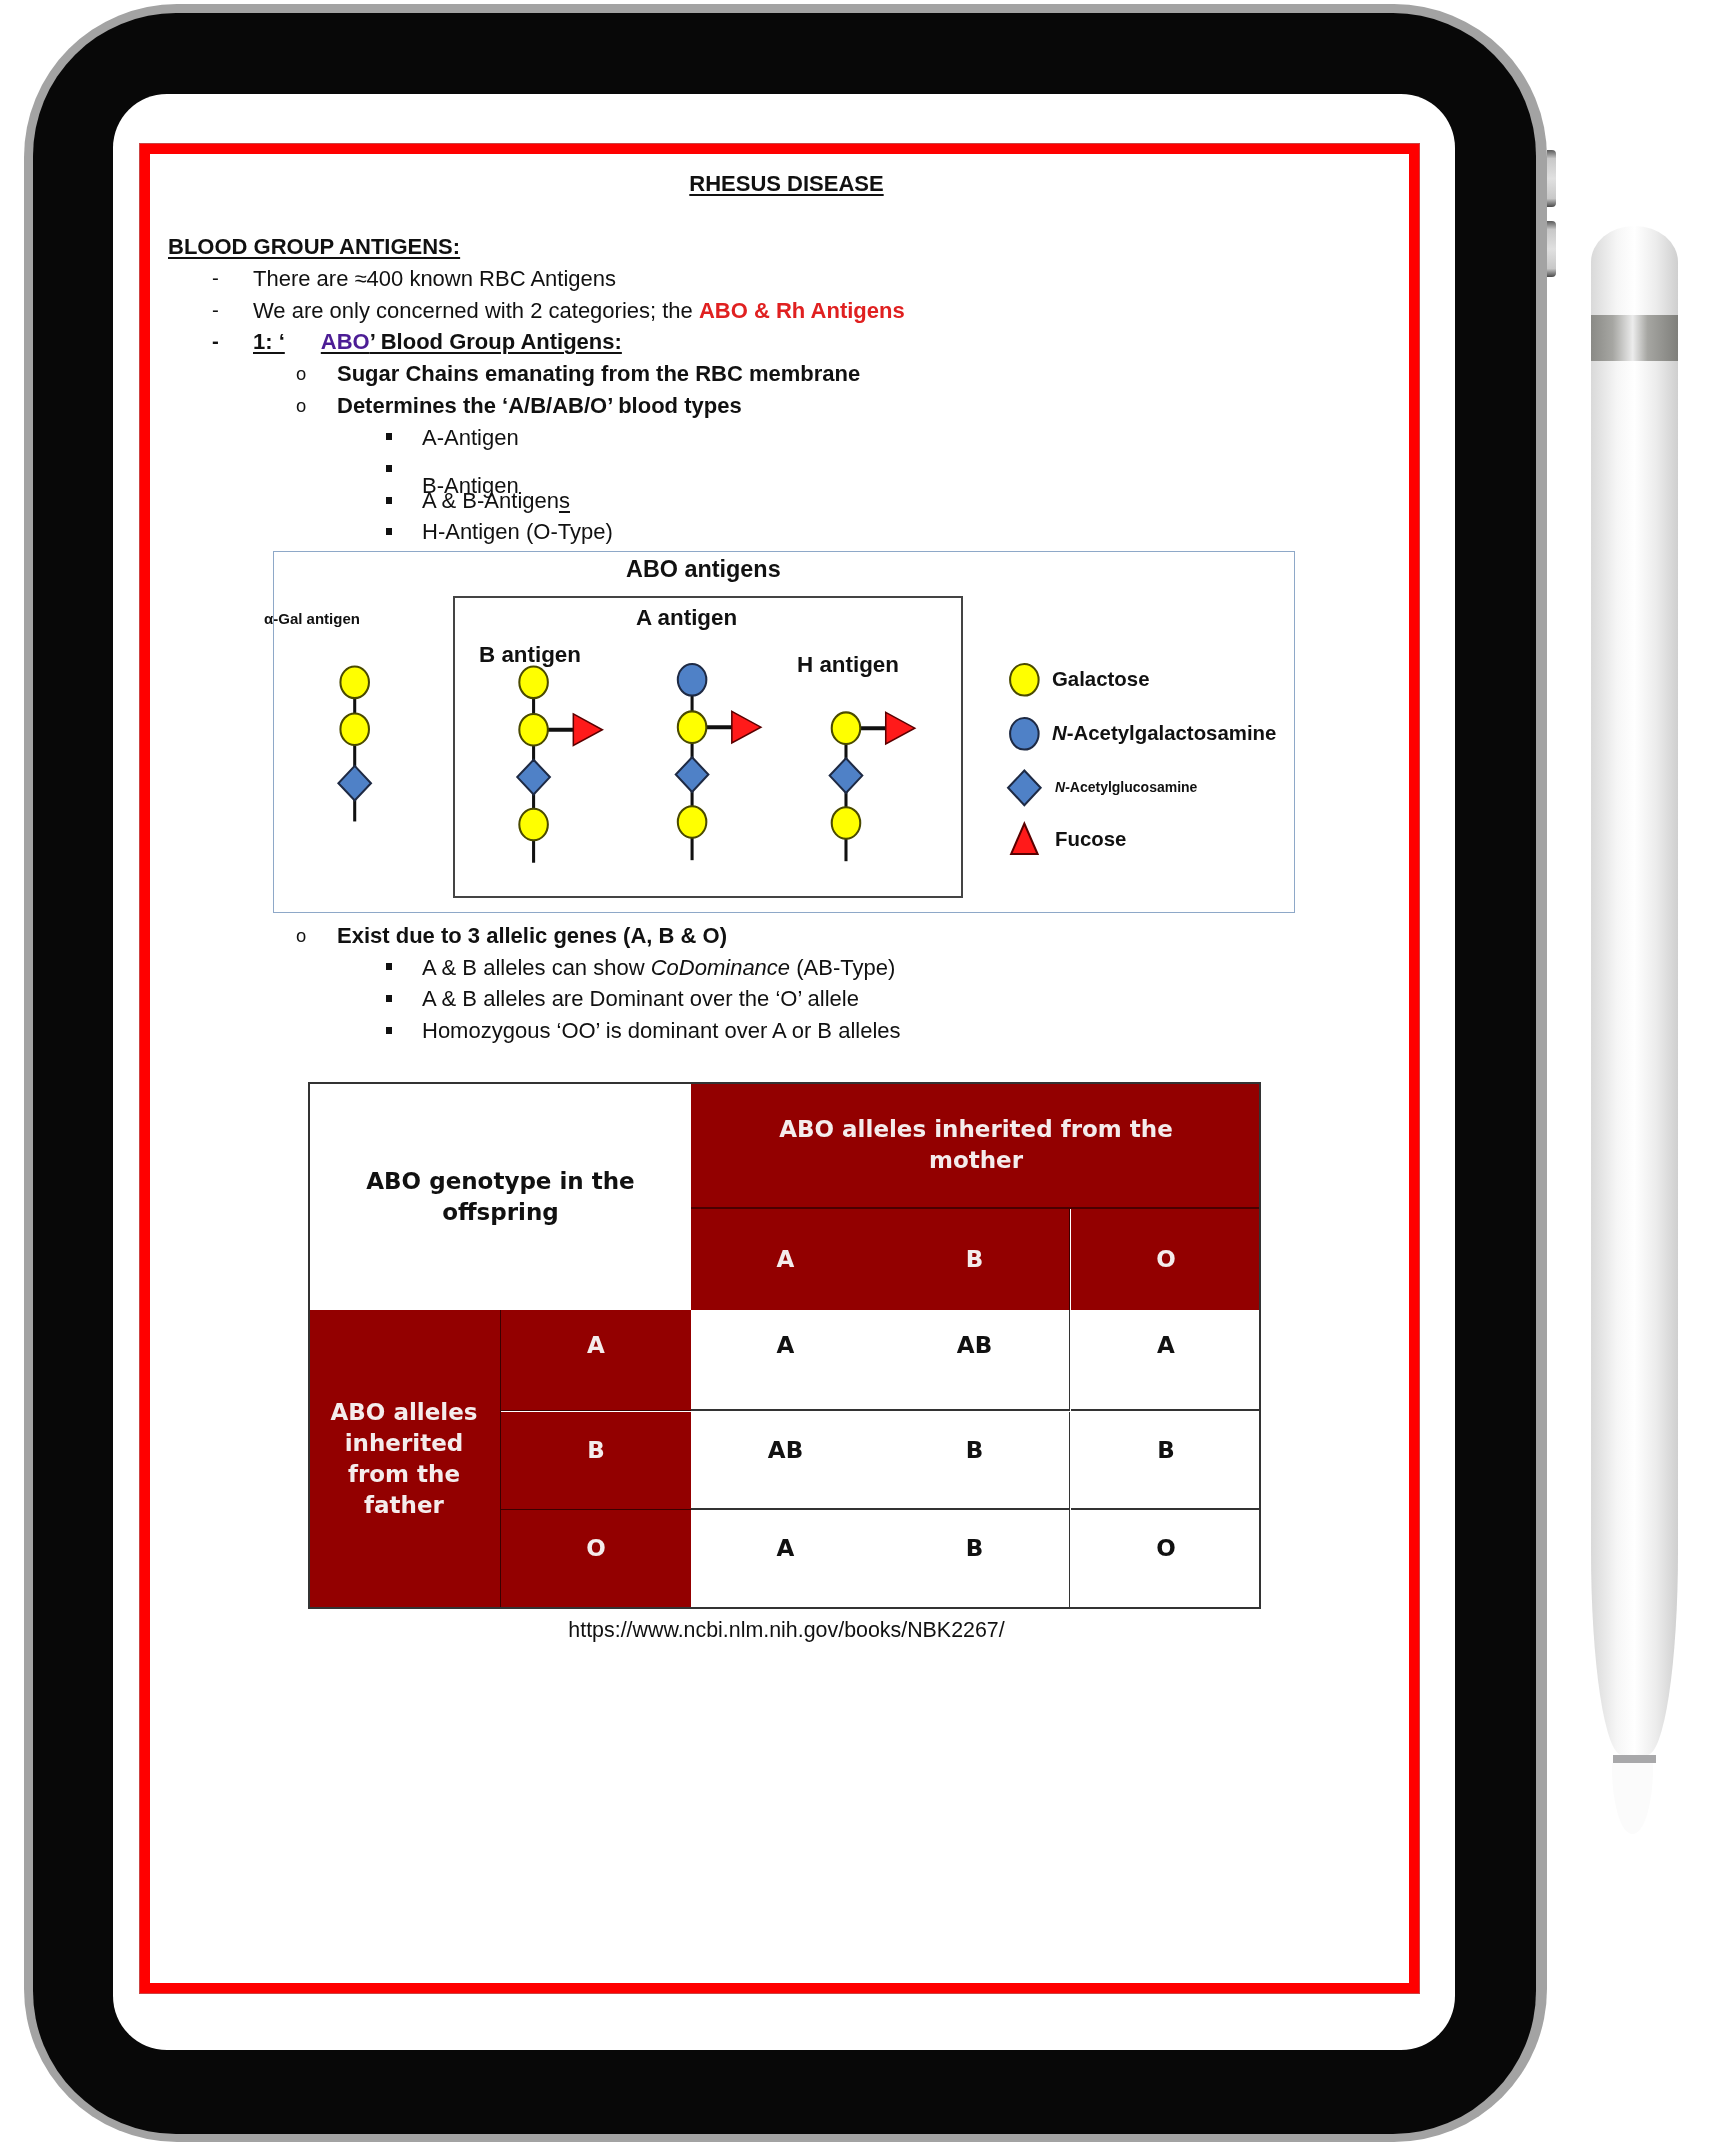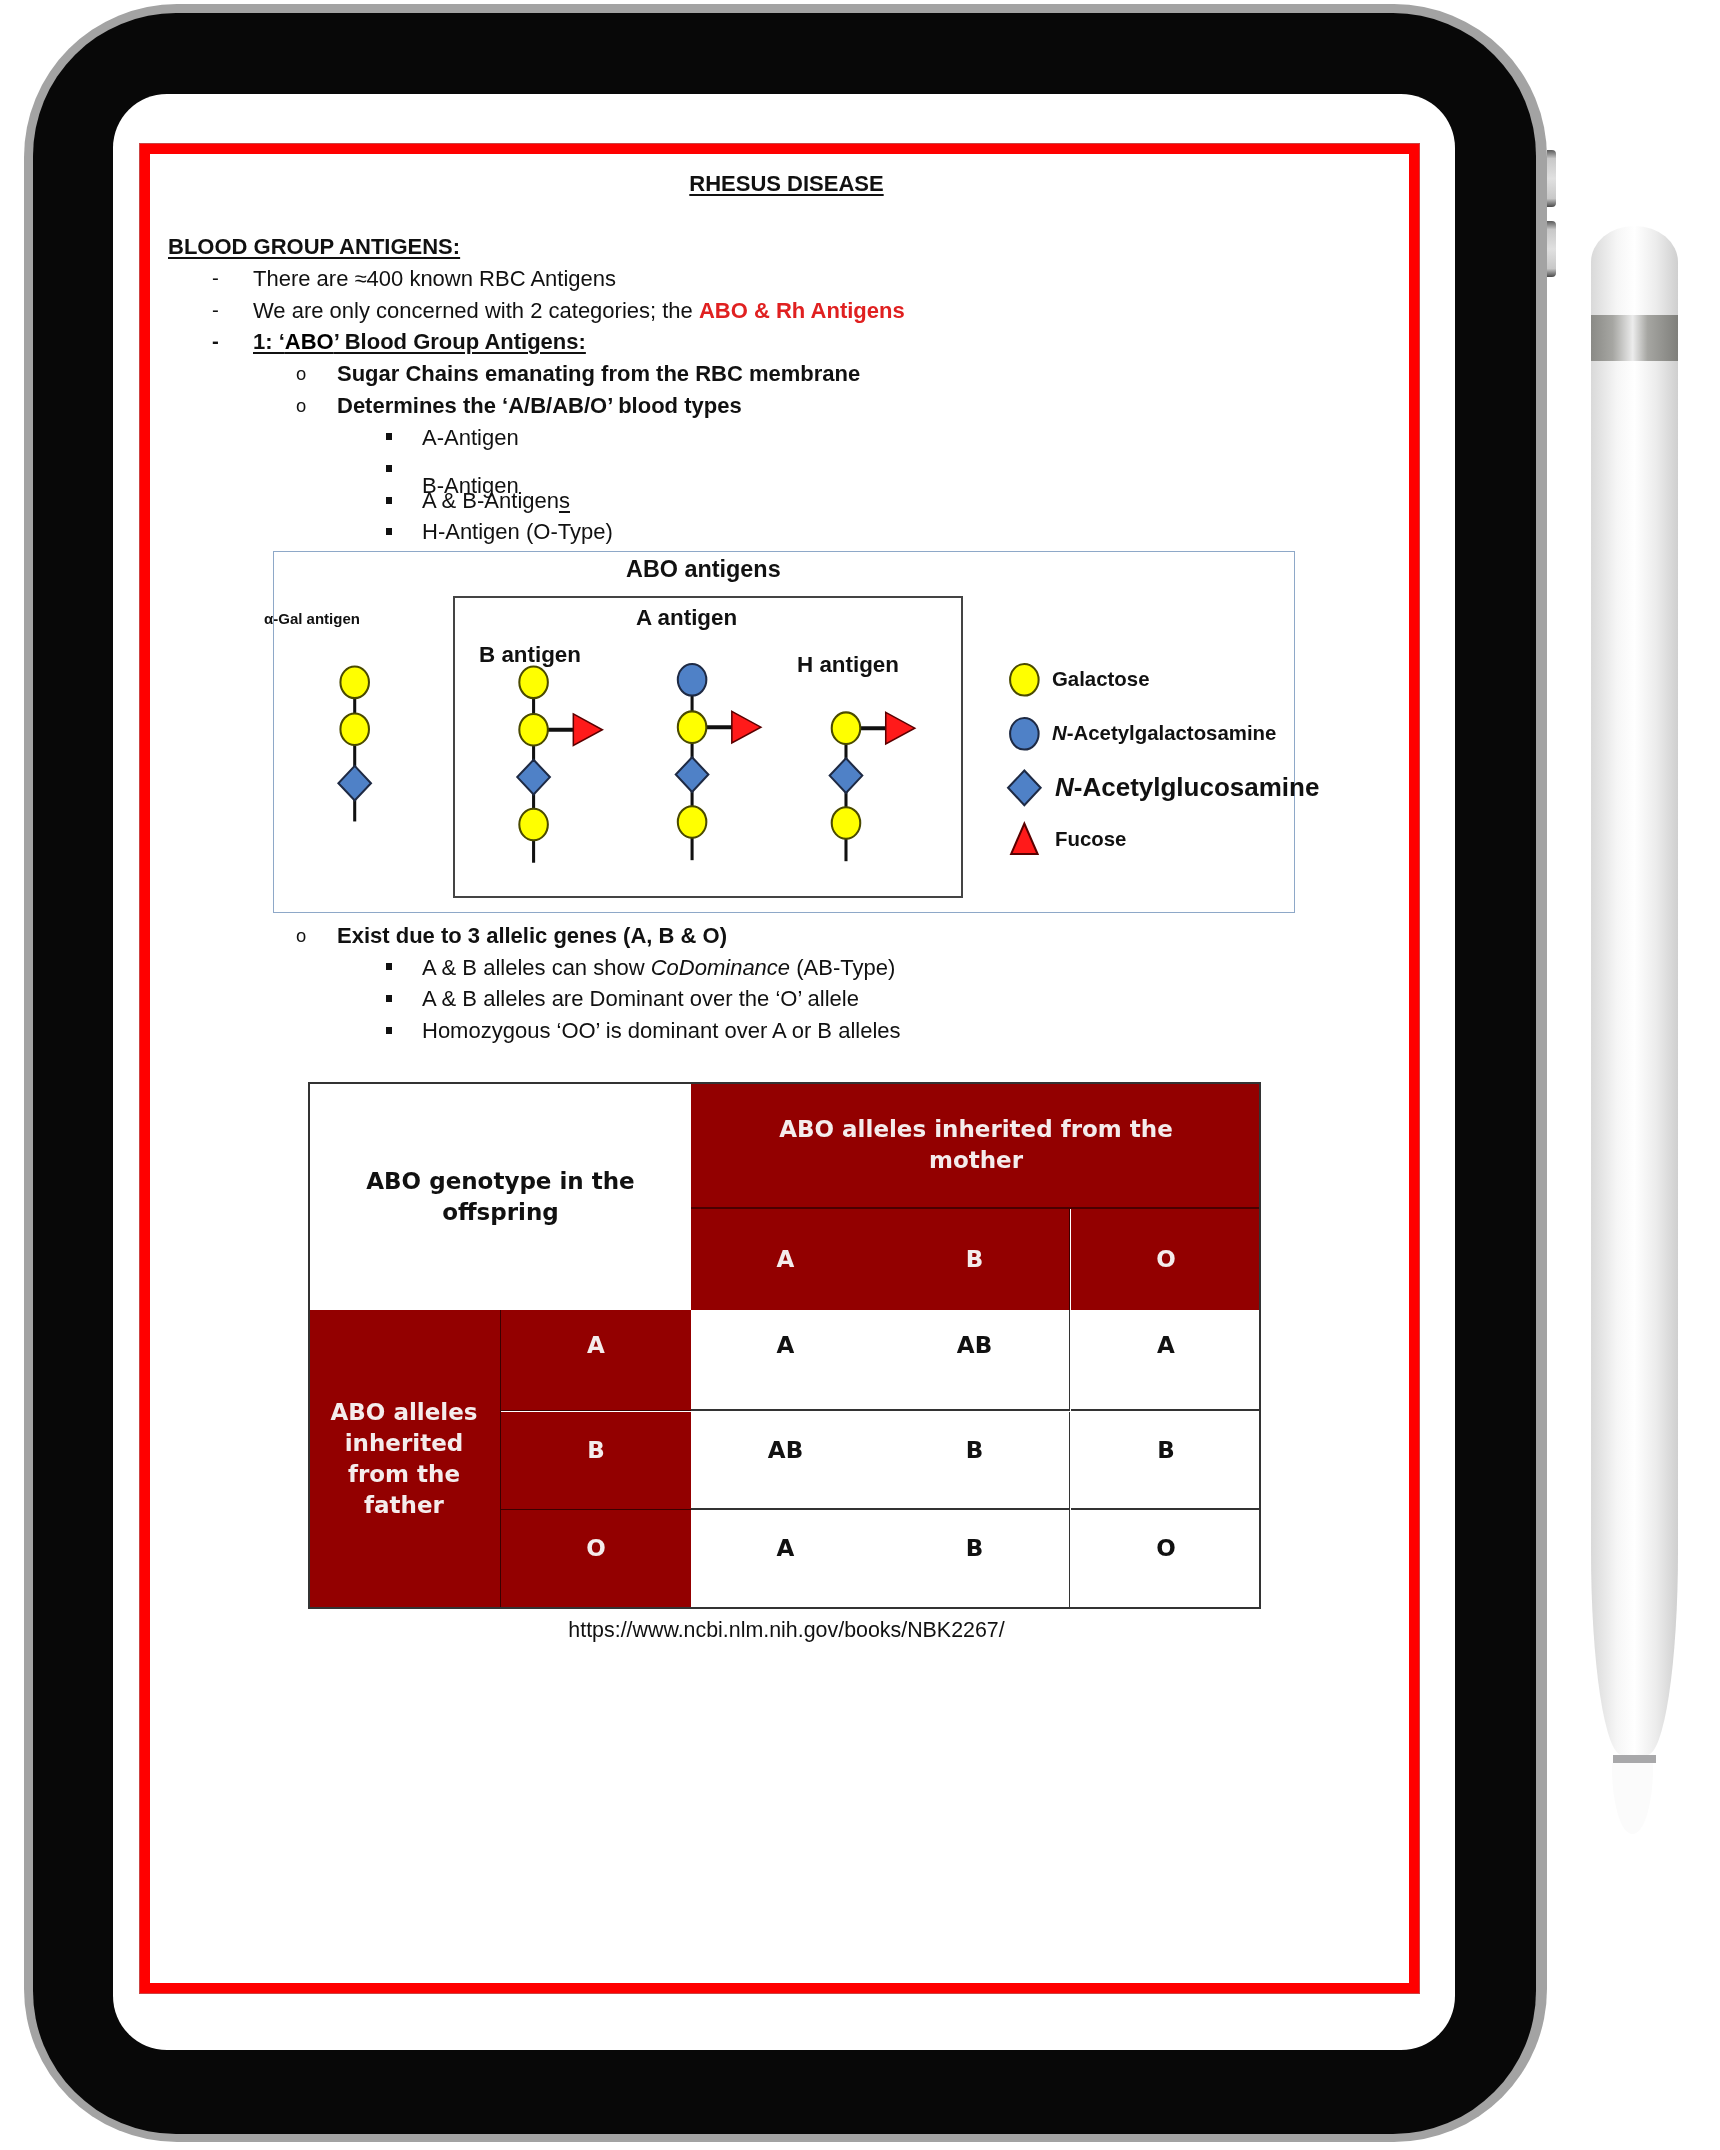"ABO" .redplain { color: #000000 -> #4c1d95; margin-left: none -> 36px }
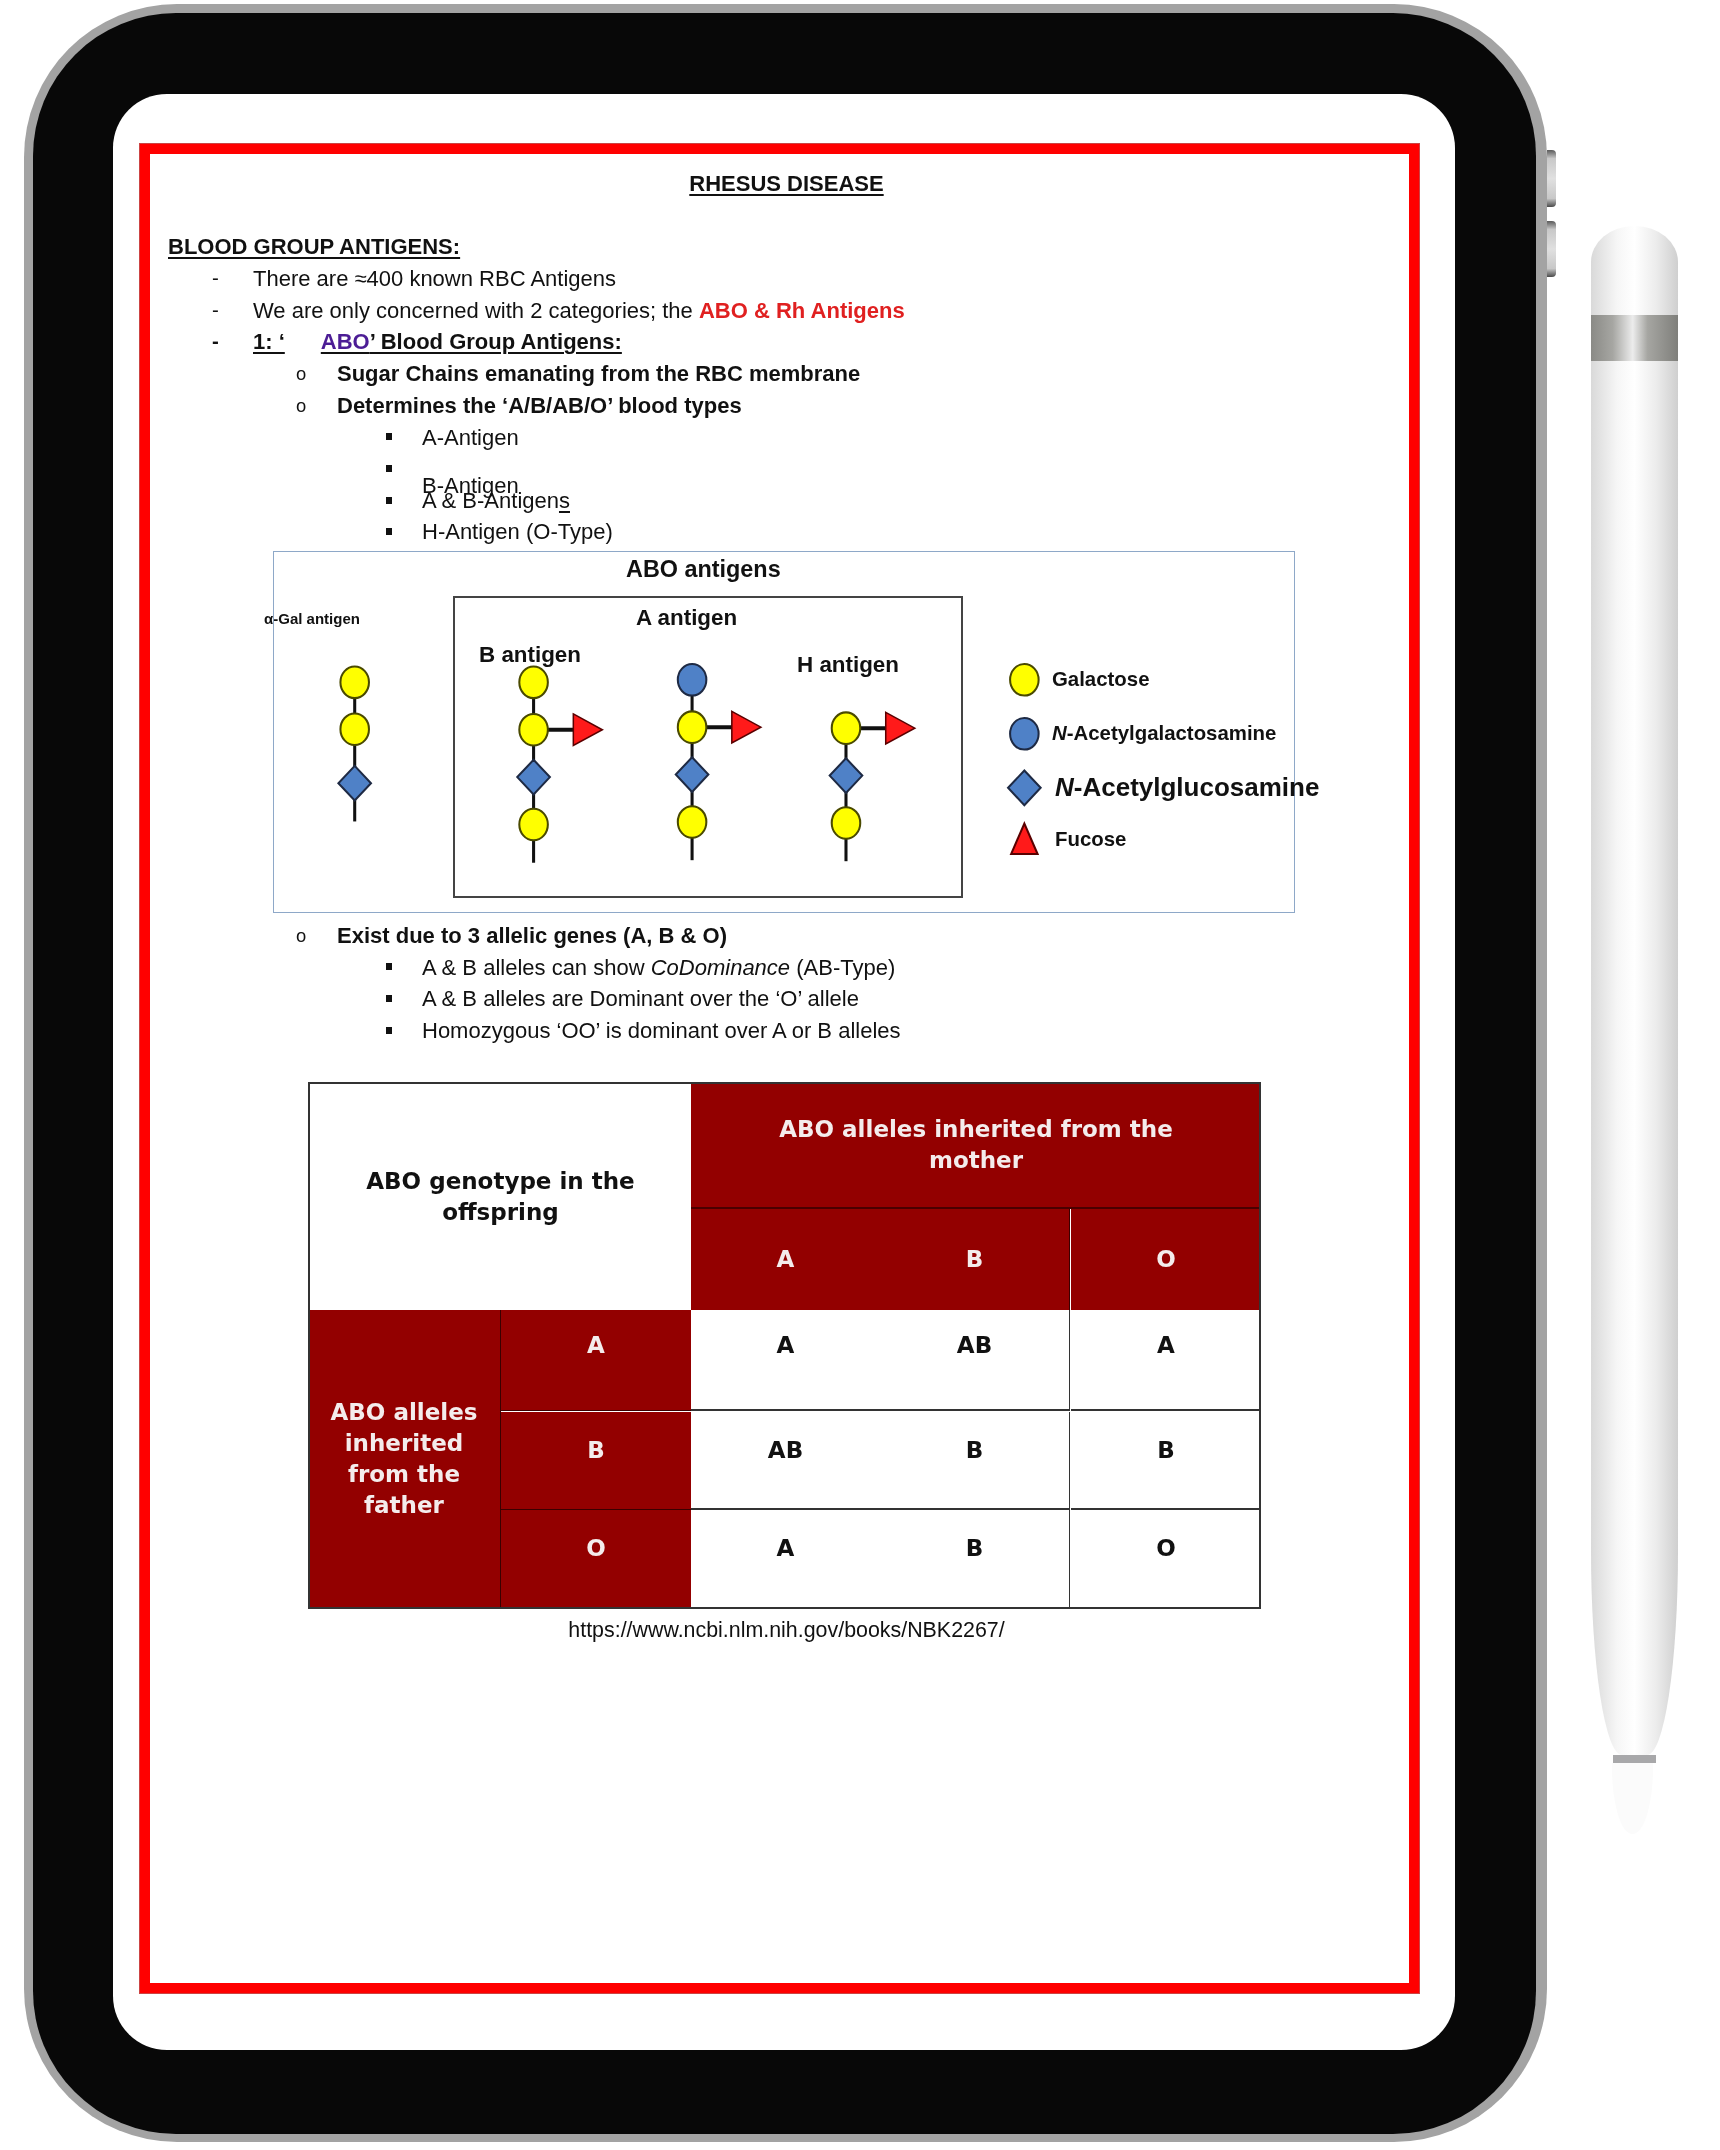"N-Acetylglucosamine" div.dl { font-size: 26px -> 14px }
